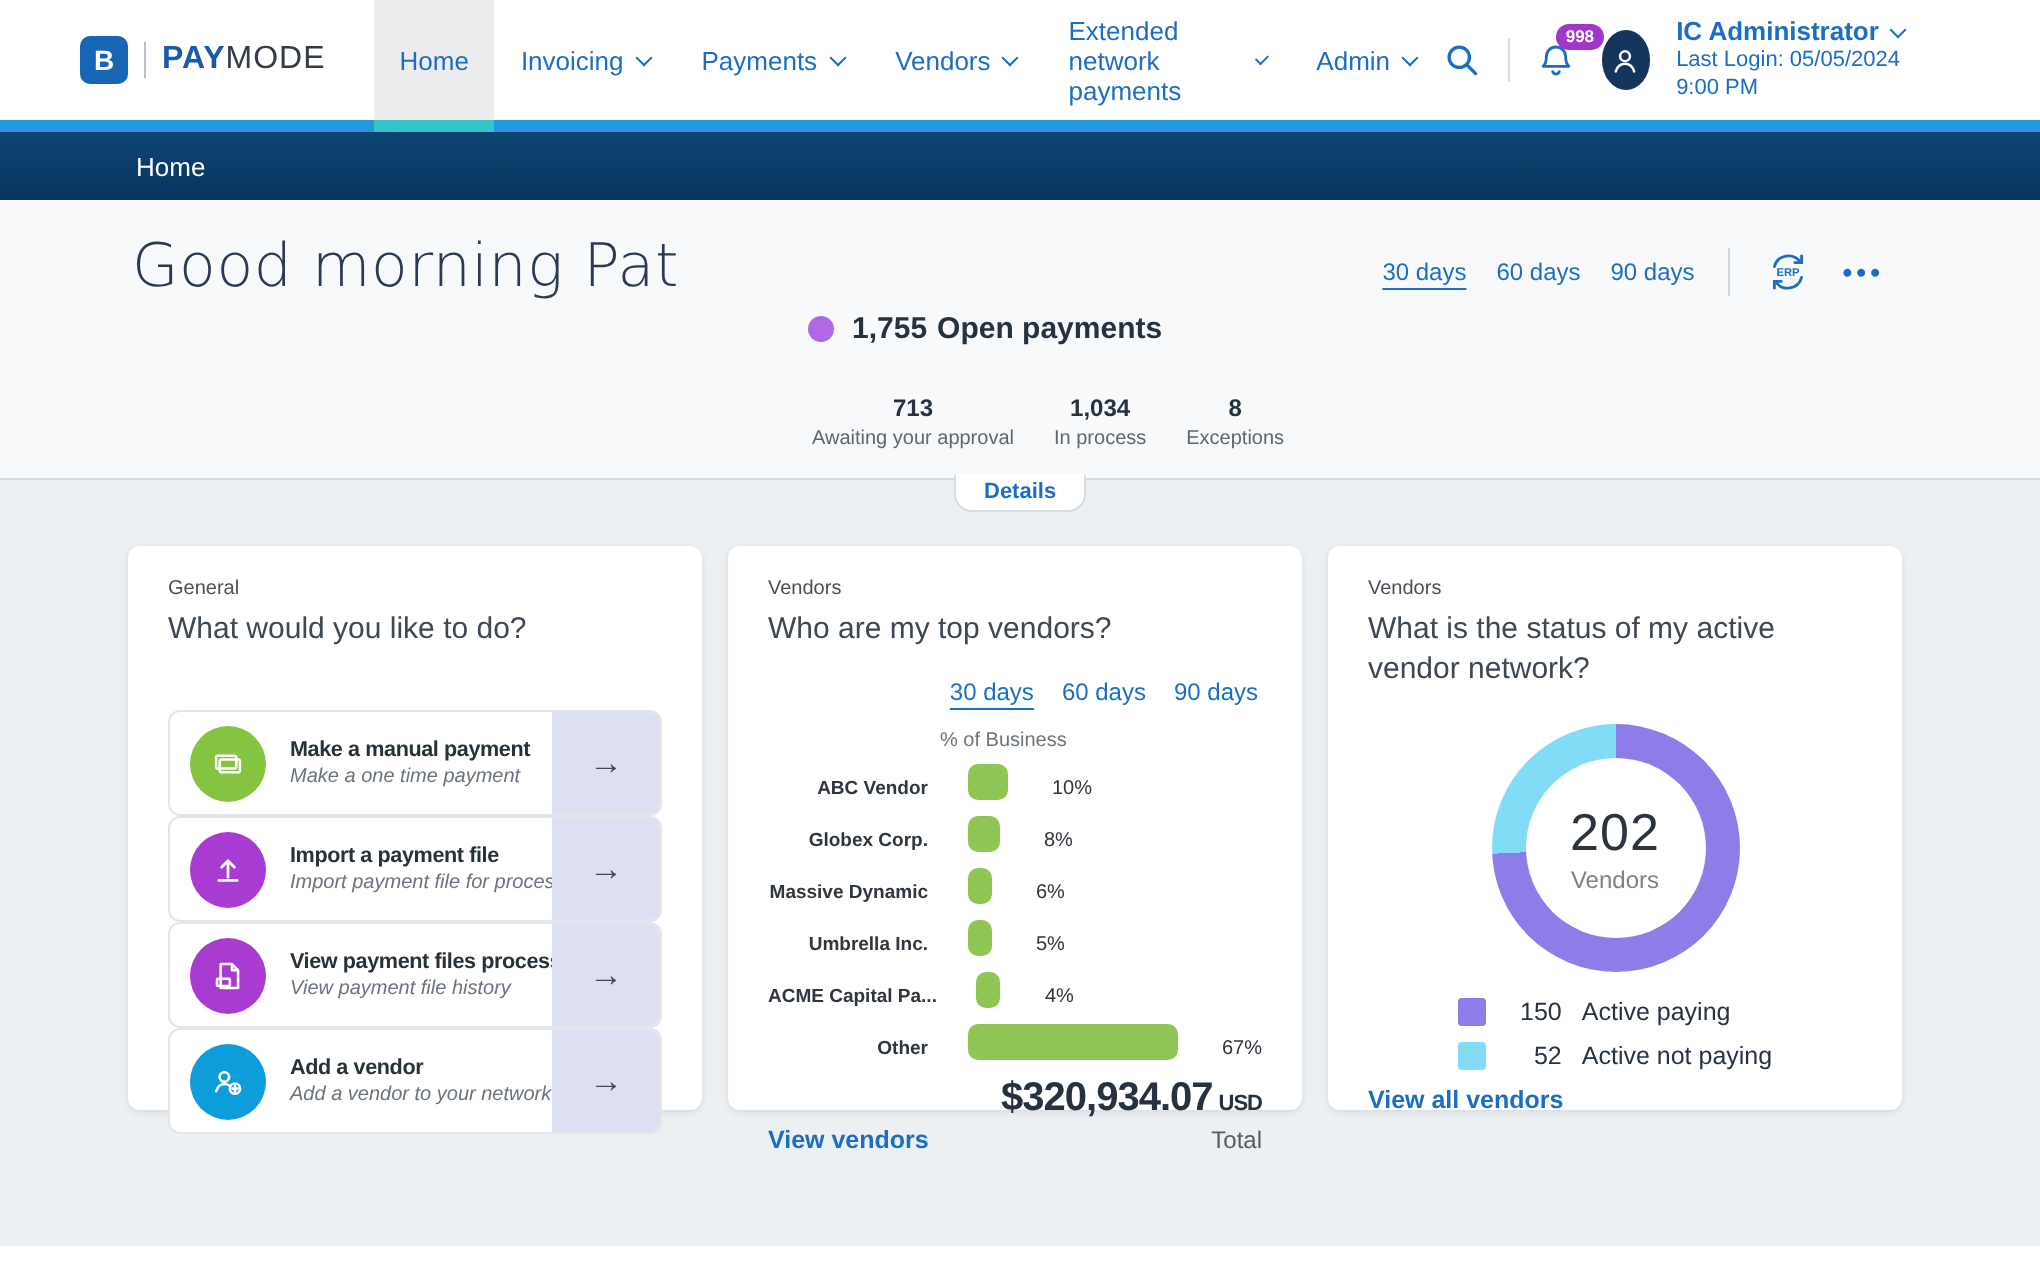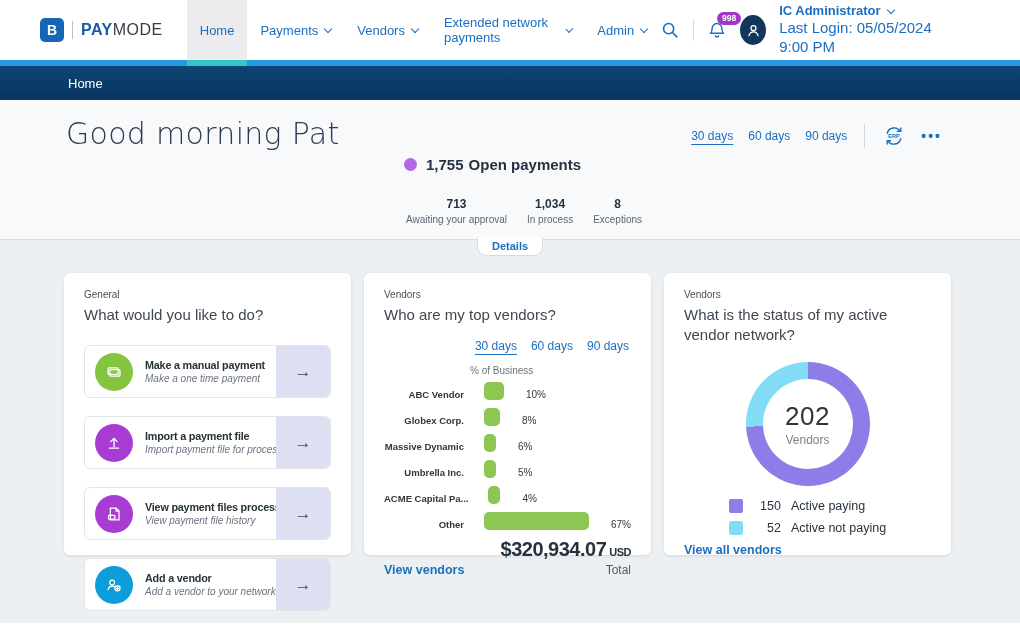"Invoicing" div.nav-item { html: none -> <div> <span>Invoicing</span> <span></span> </div> }
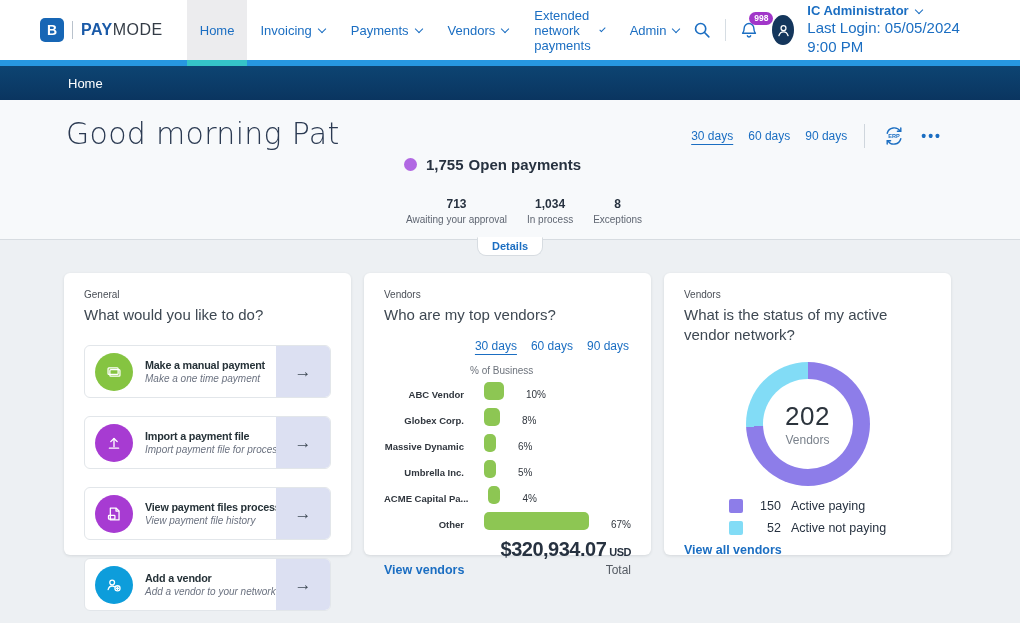"Last Login: 05/05/2024 9:00 PM" .user-login { font-size: 15px -> 11px }
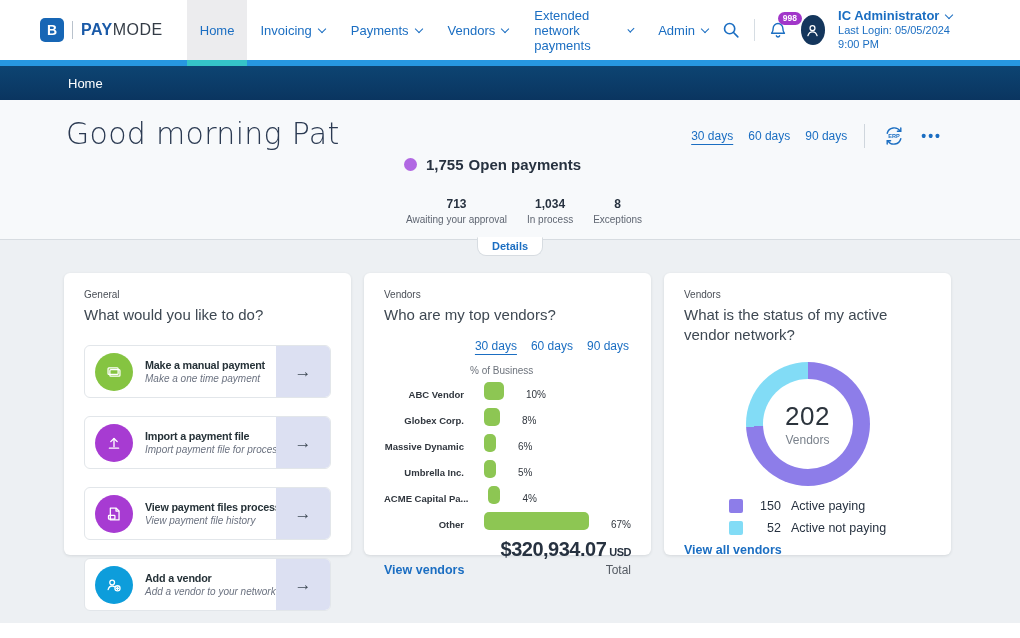"Make a manual payment" .actions { gap: 18px -> 0; margin-top: 20px -> 30px }
